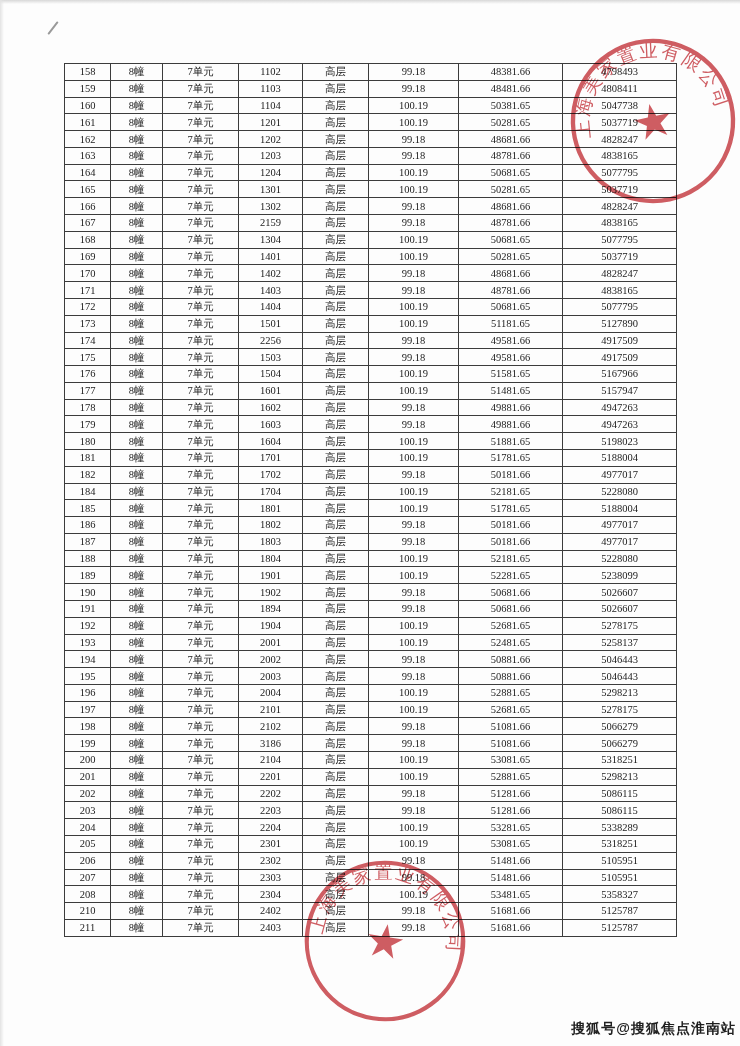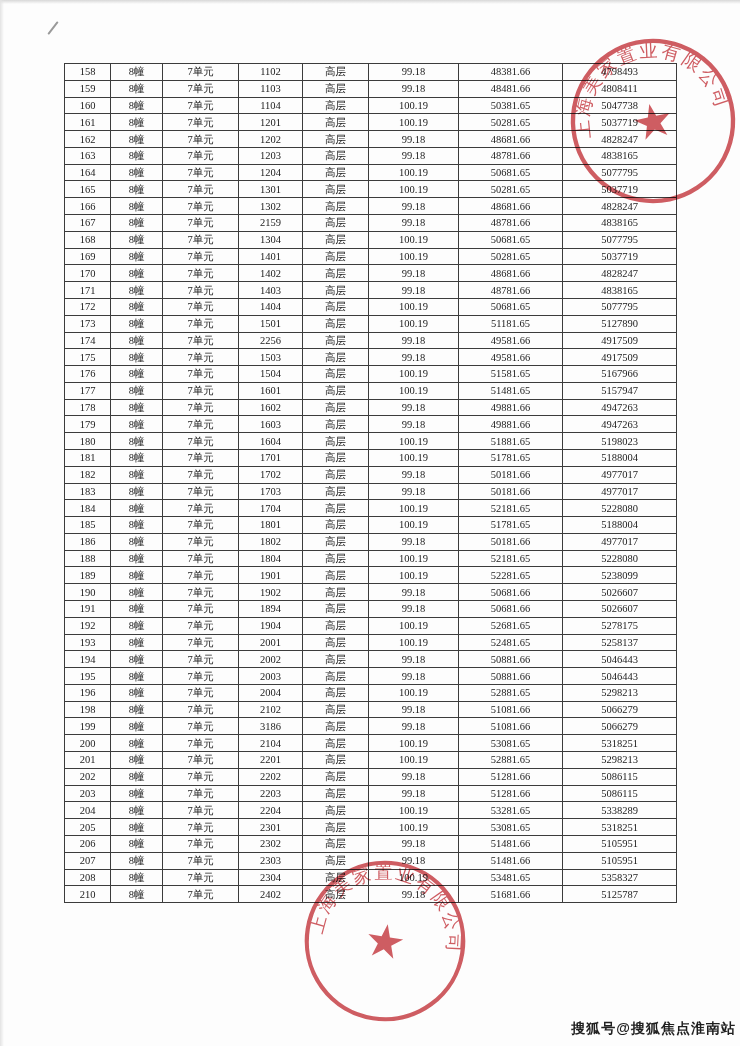"183" tr { html: <tr> <td>183</td> <td>8幢</td> <td>7单元</td> <td>1703</td> <td>高层</td> <td>99.18</td> <td>50181.66</td> <td>4977017</td> </tr> -> none }
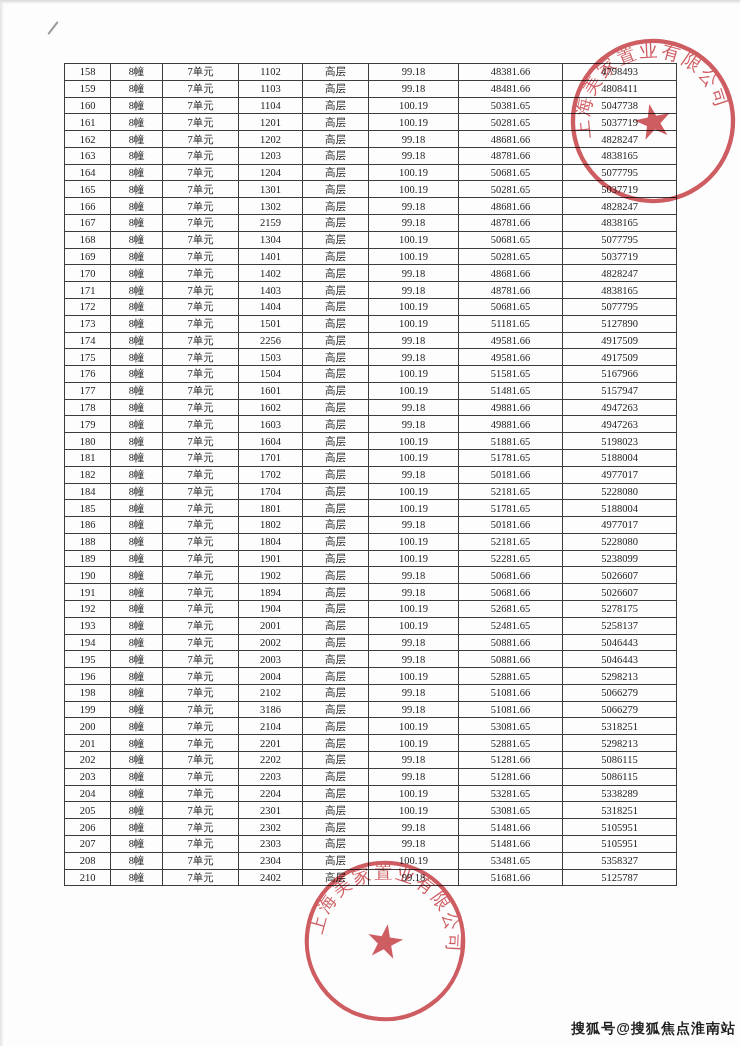"187" tr { html: none -> <tr> <td>187</td> <td>8幢</td> <td>7单元</td> <td>1803</td> <td>高层</td> <td>99.18</td> <td>50181.66</td> <td>4977017</td> </tr> }
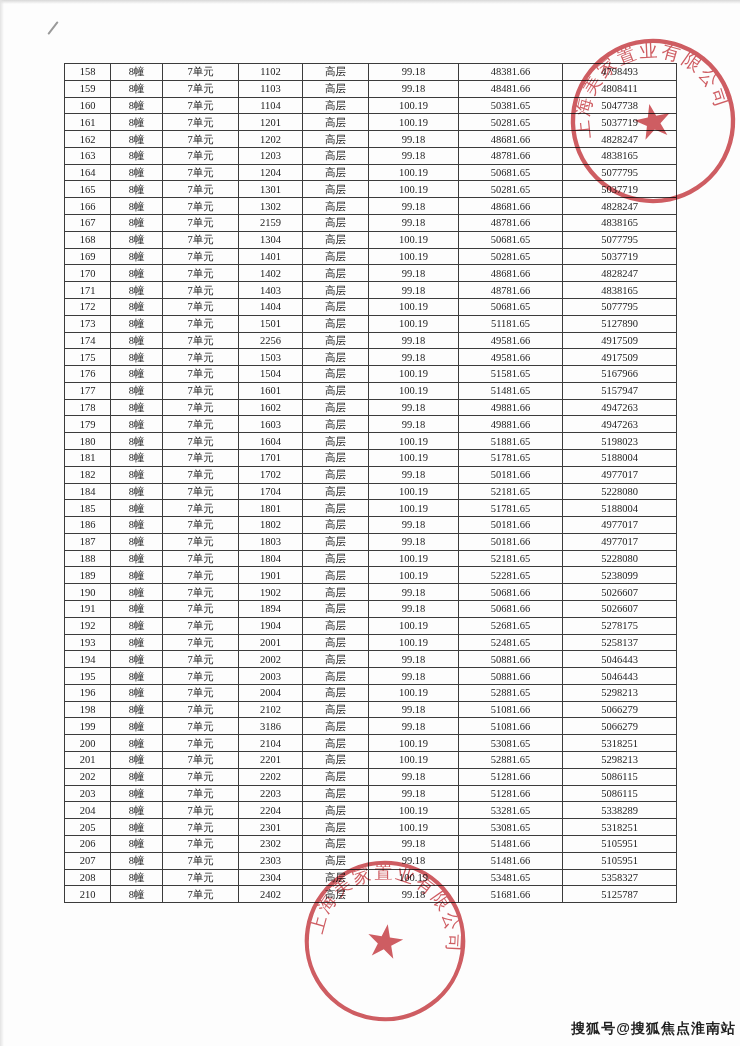"197" tr { html: none -> <tr> <td>197</td> <td>8幢</td> <td>7单元</td> <td>2101</td> <td>高层</td> <td>100.19</td> <td>52681.65</td> <td>5278175</td> </tr> }
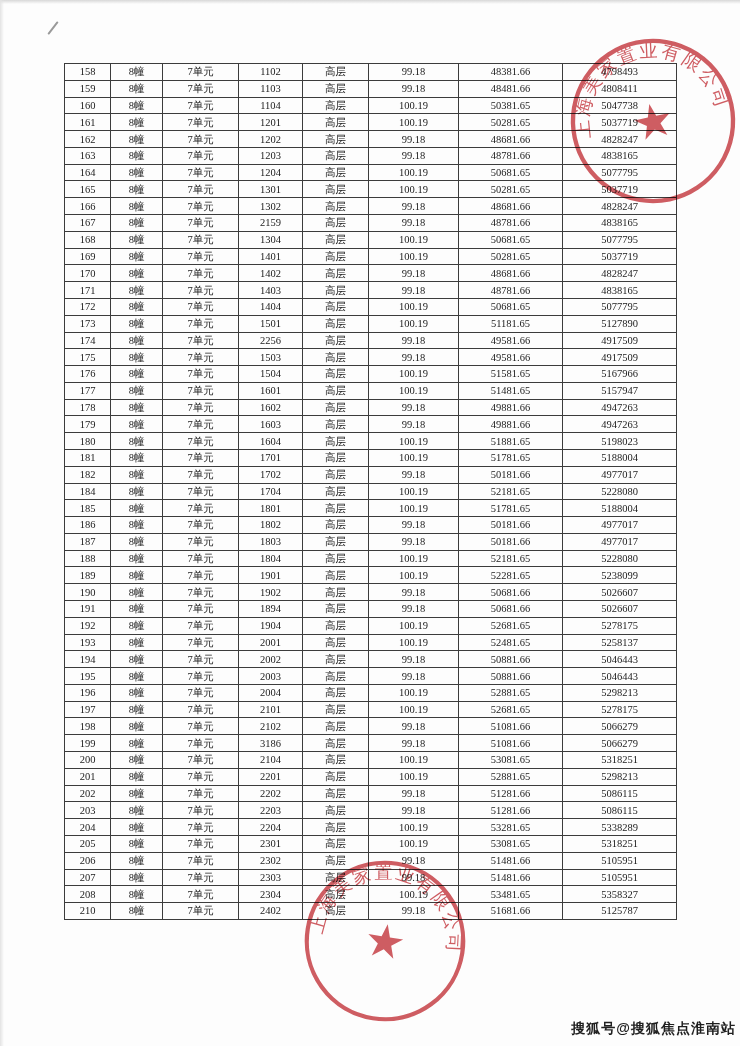"211" tr { html: none -> <tr> <td>211</td> <td>8幢</td> <td>7单元</td> <td>2403</td> <td>高层</td> <td>99.18</td> <td>51681.66</td> <td>5125787</td> </tr> }
